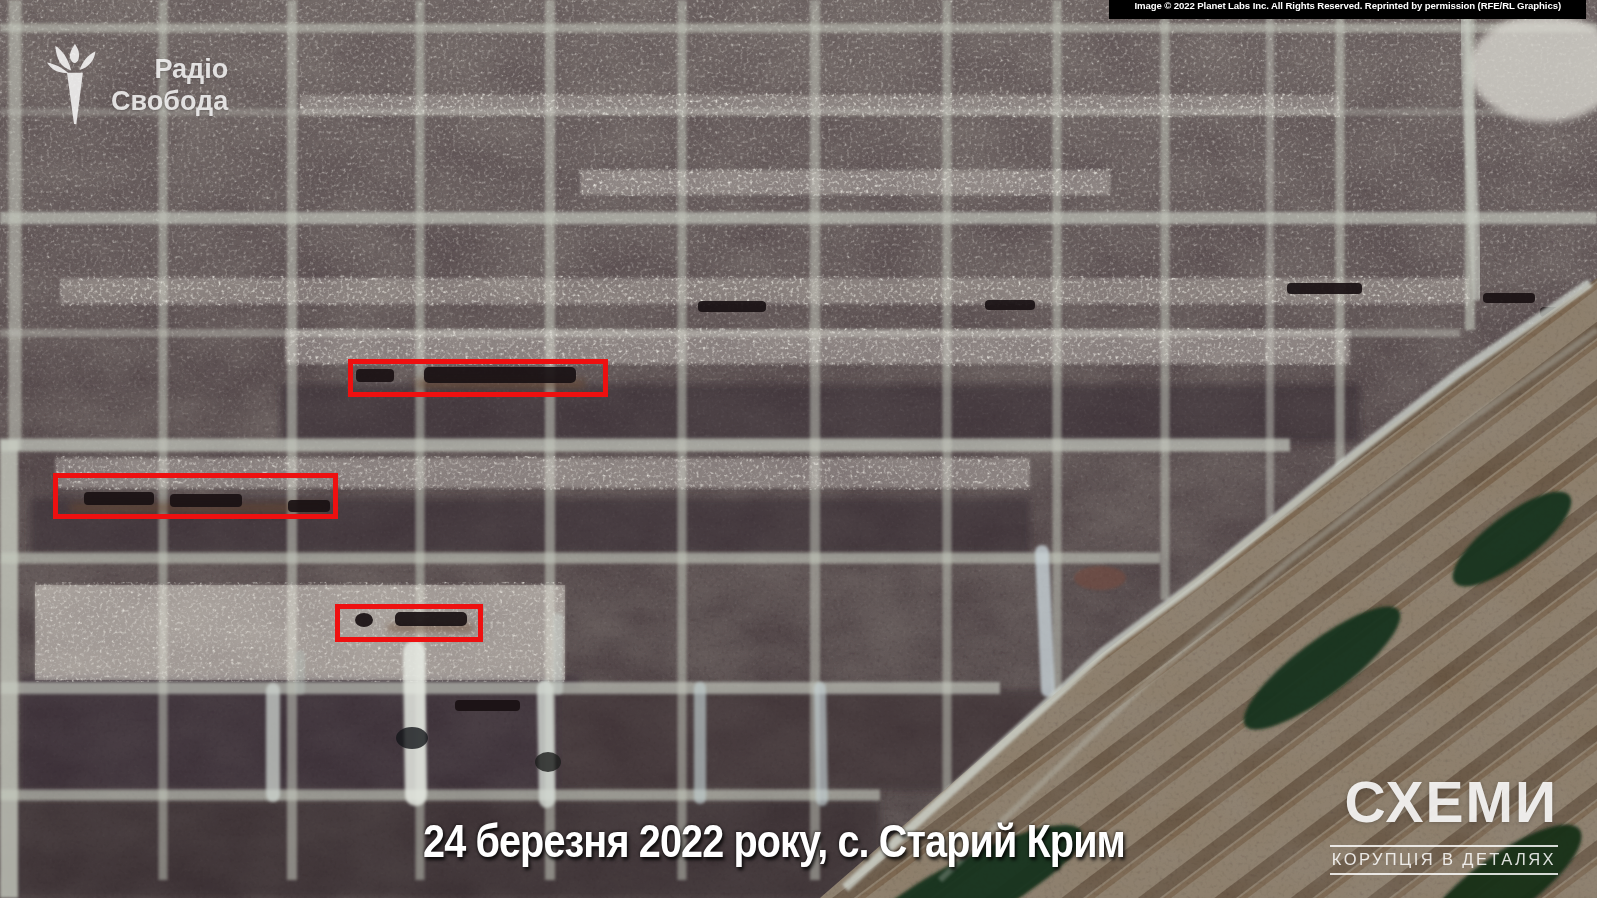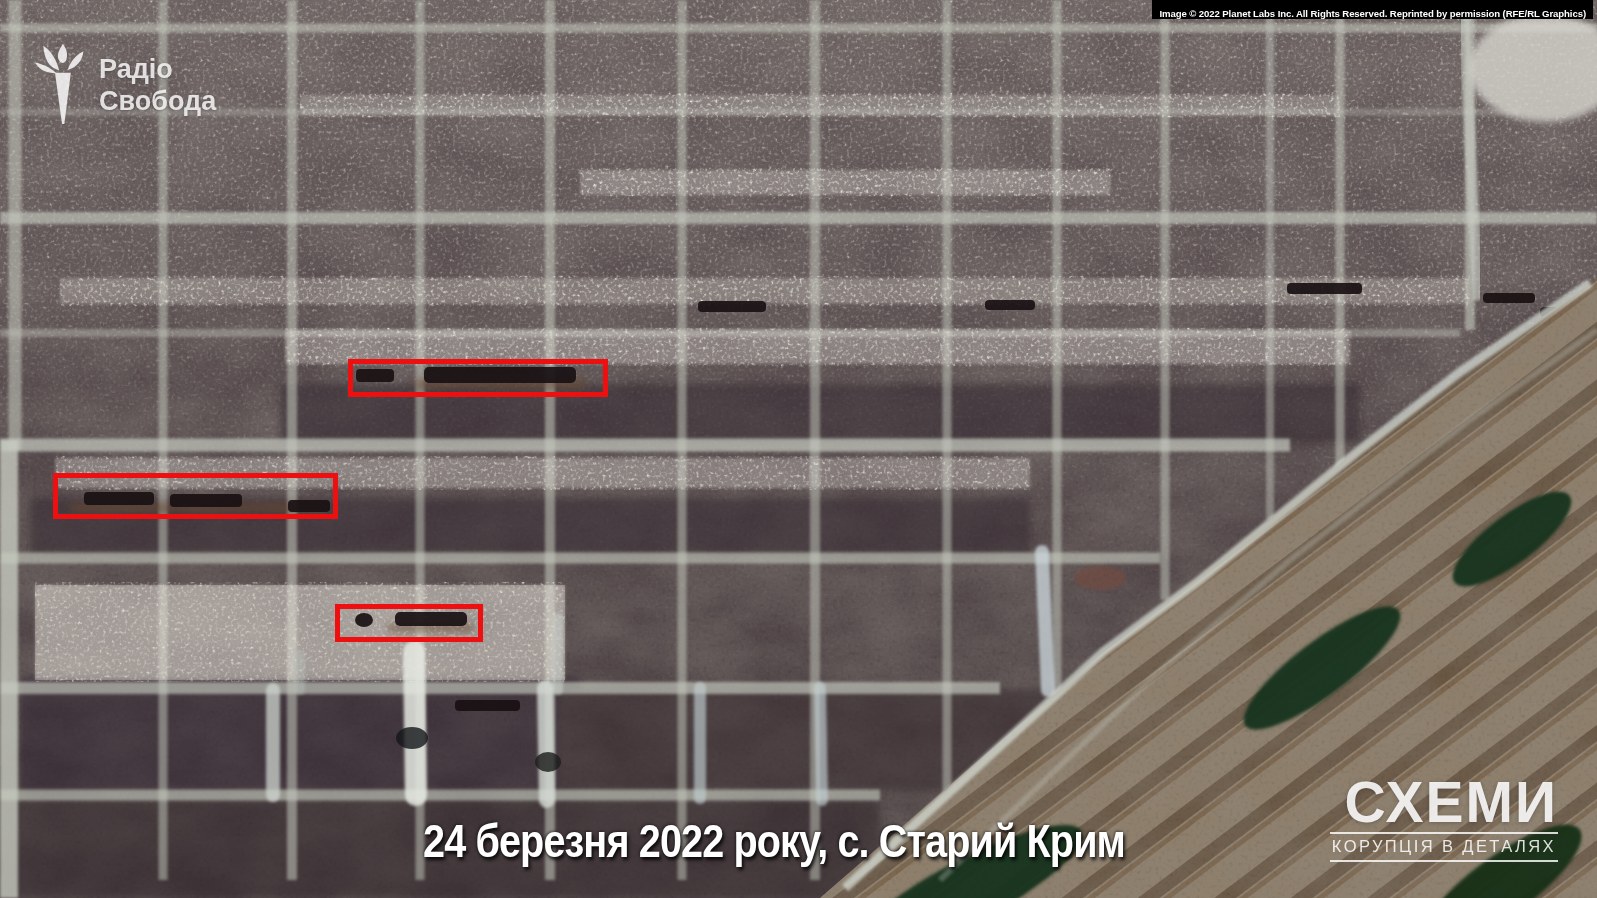"Image © 2022 Planet Labs" .credit-bar { align-items: flex-end -> flex-start; padding: 0 7px -> 0 25px; right: 4px -> 11px }
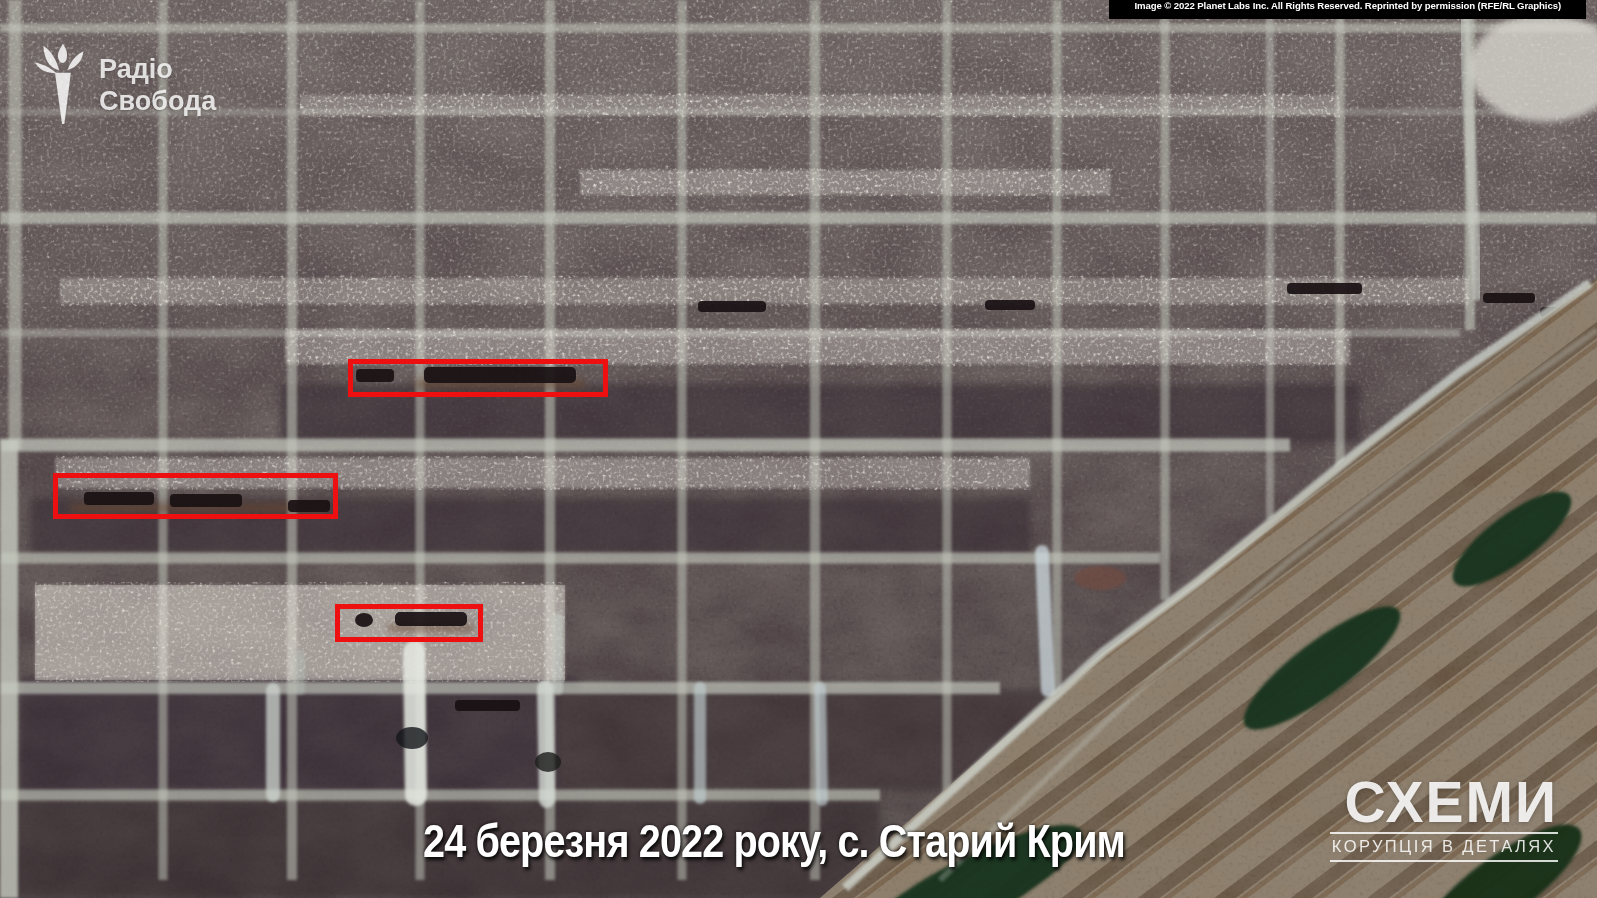"Радіо" .rs-logo { left: 34px -> 46px; text-align: none -> right }
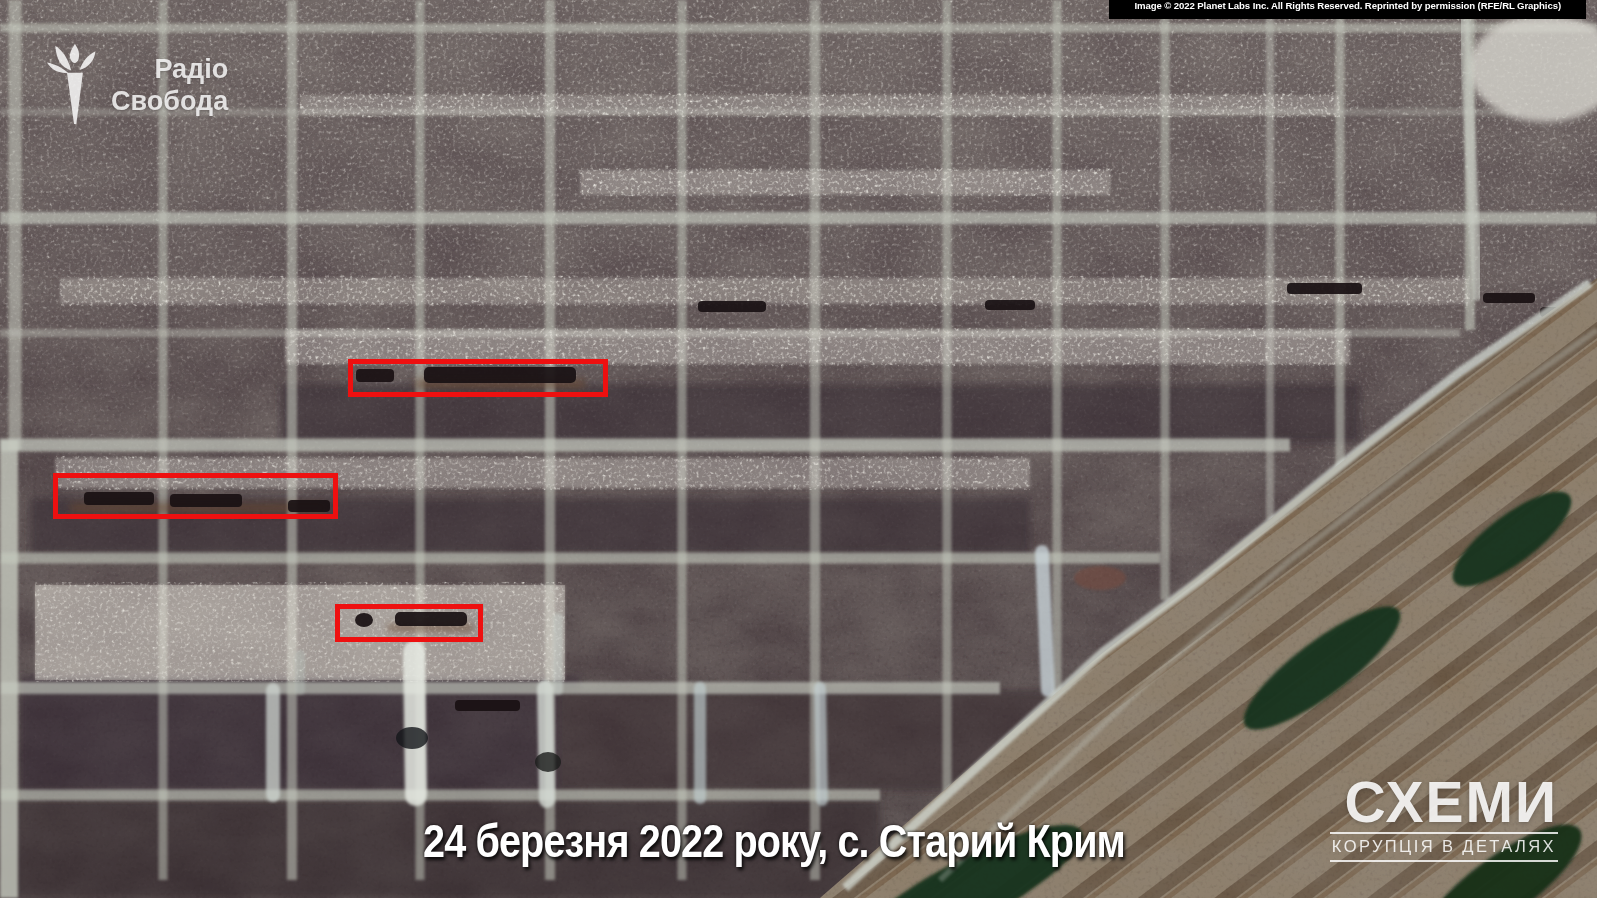"КОРУПЦІЯ В ДЕТАЛЯХ" .skhemy .subtitle { margin-top: 1px -> 14px }
